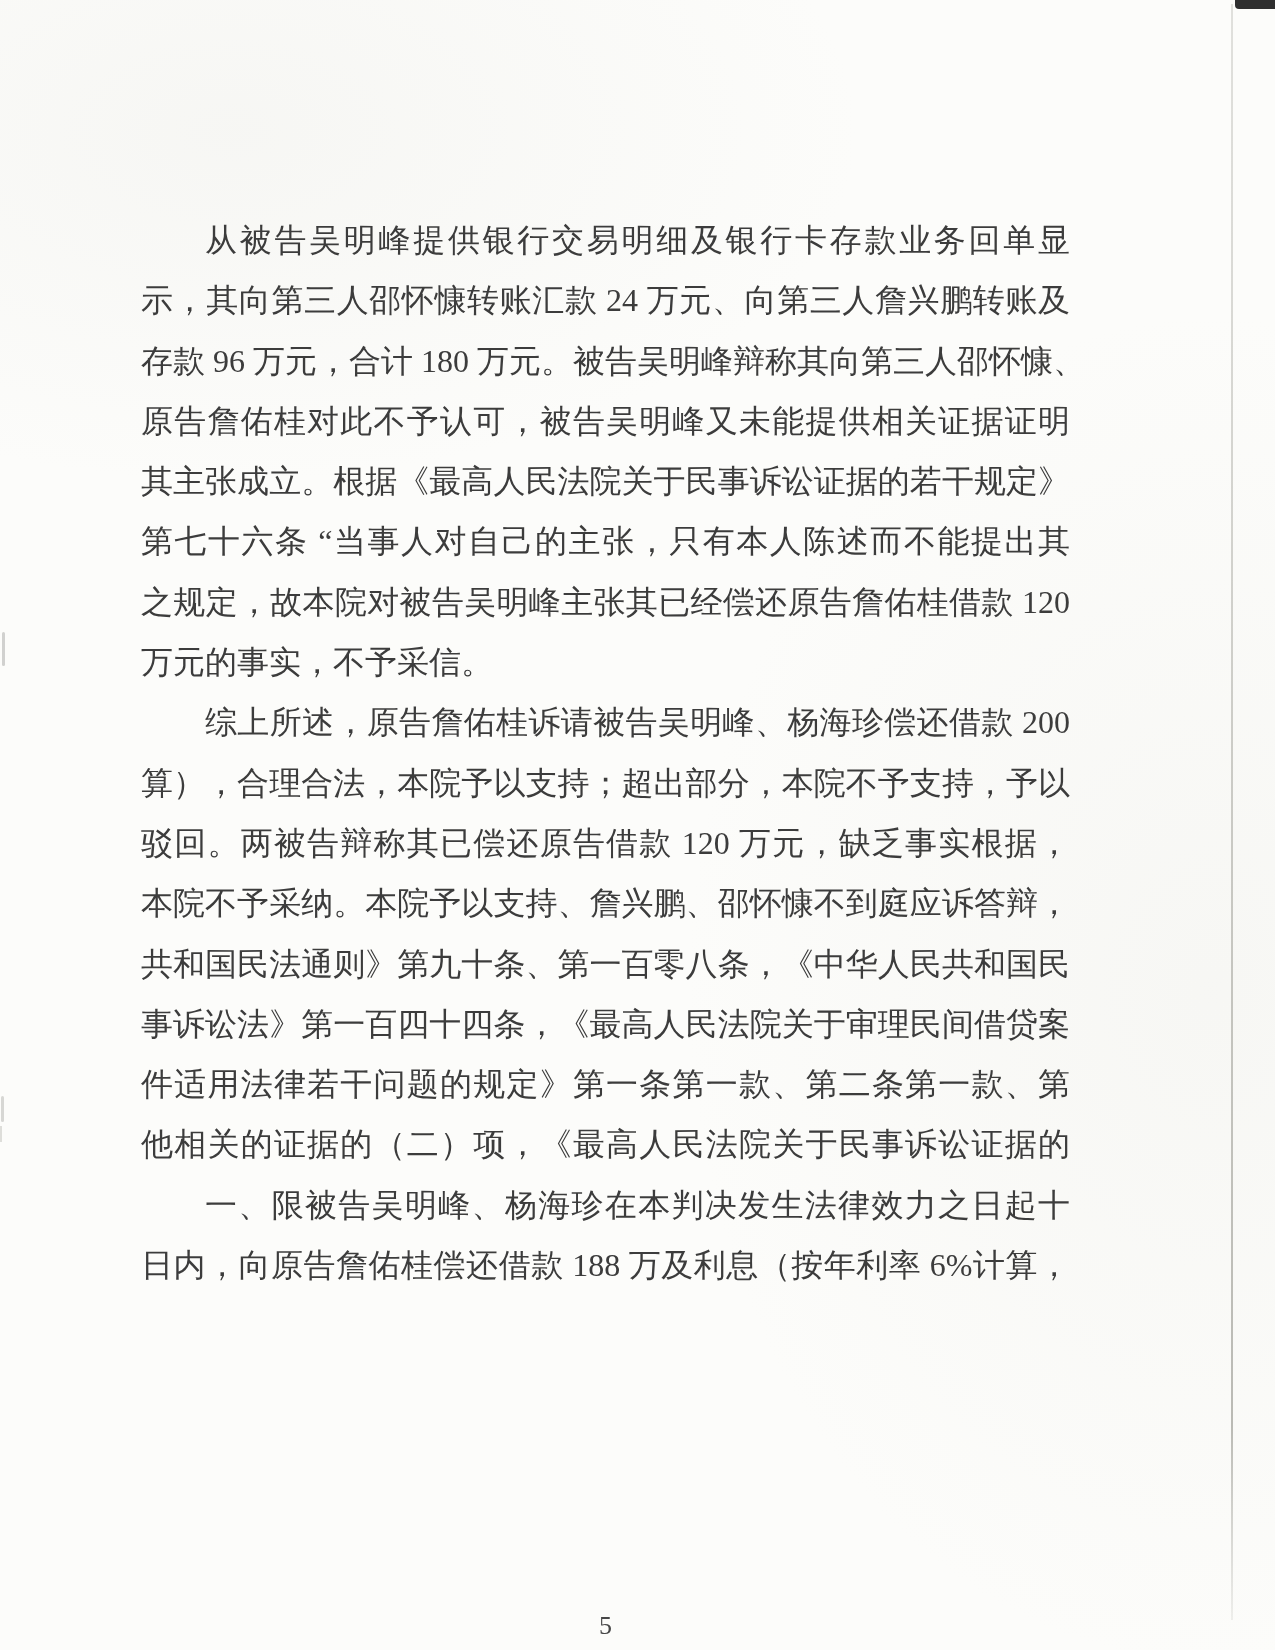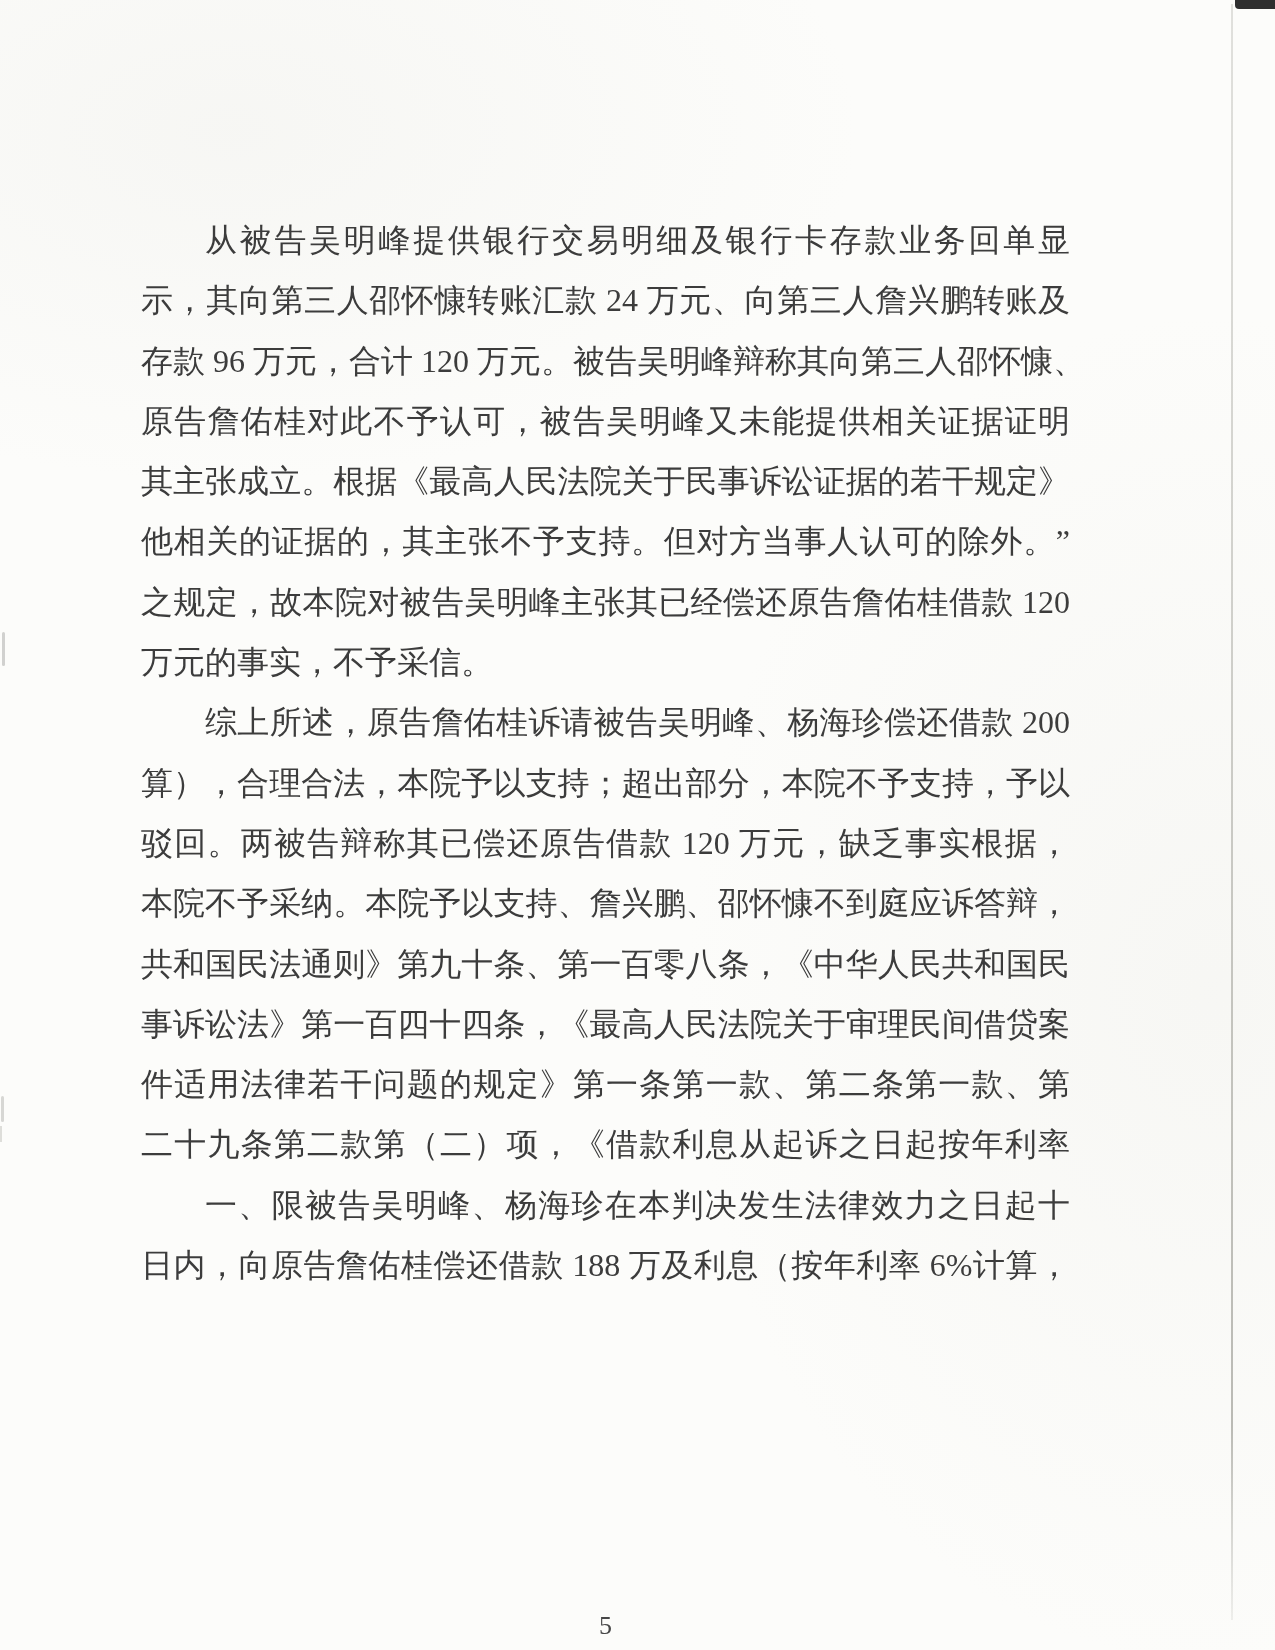"存款 96 万元，合计 120 万元。被告吴明峰辩称其向第三人邵怀慷、" div.line { text: 120 -> 180 }
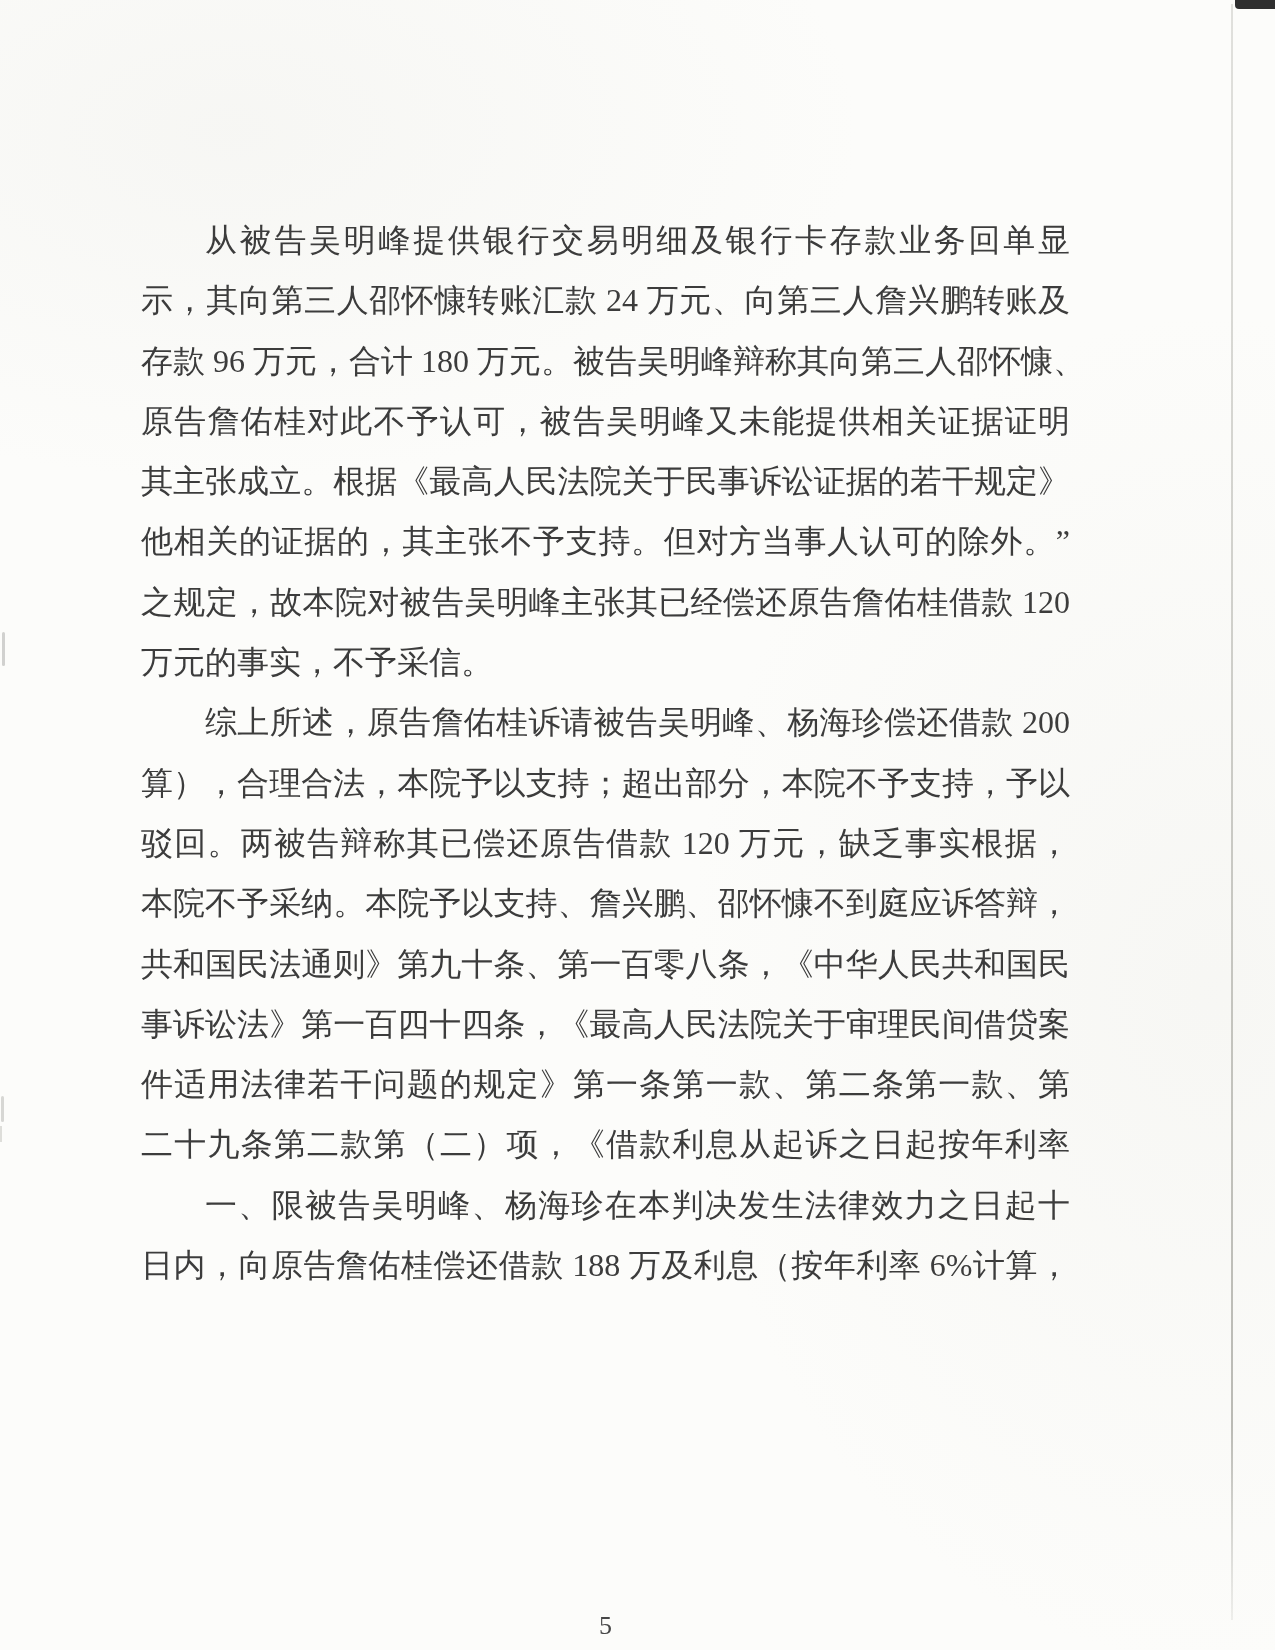"第七十六条 “当事人对自己的主张，只有本人陈述而不能提出其" div.line { html: none -> <div>第七十六条 “当事人对自己的主张，只有本人陈述而不能提出其</div> }
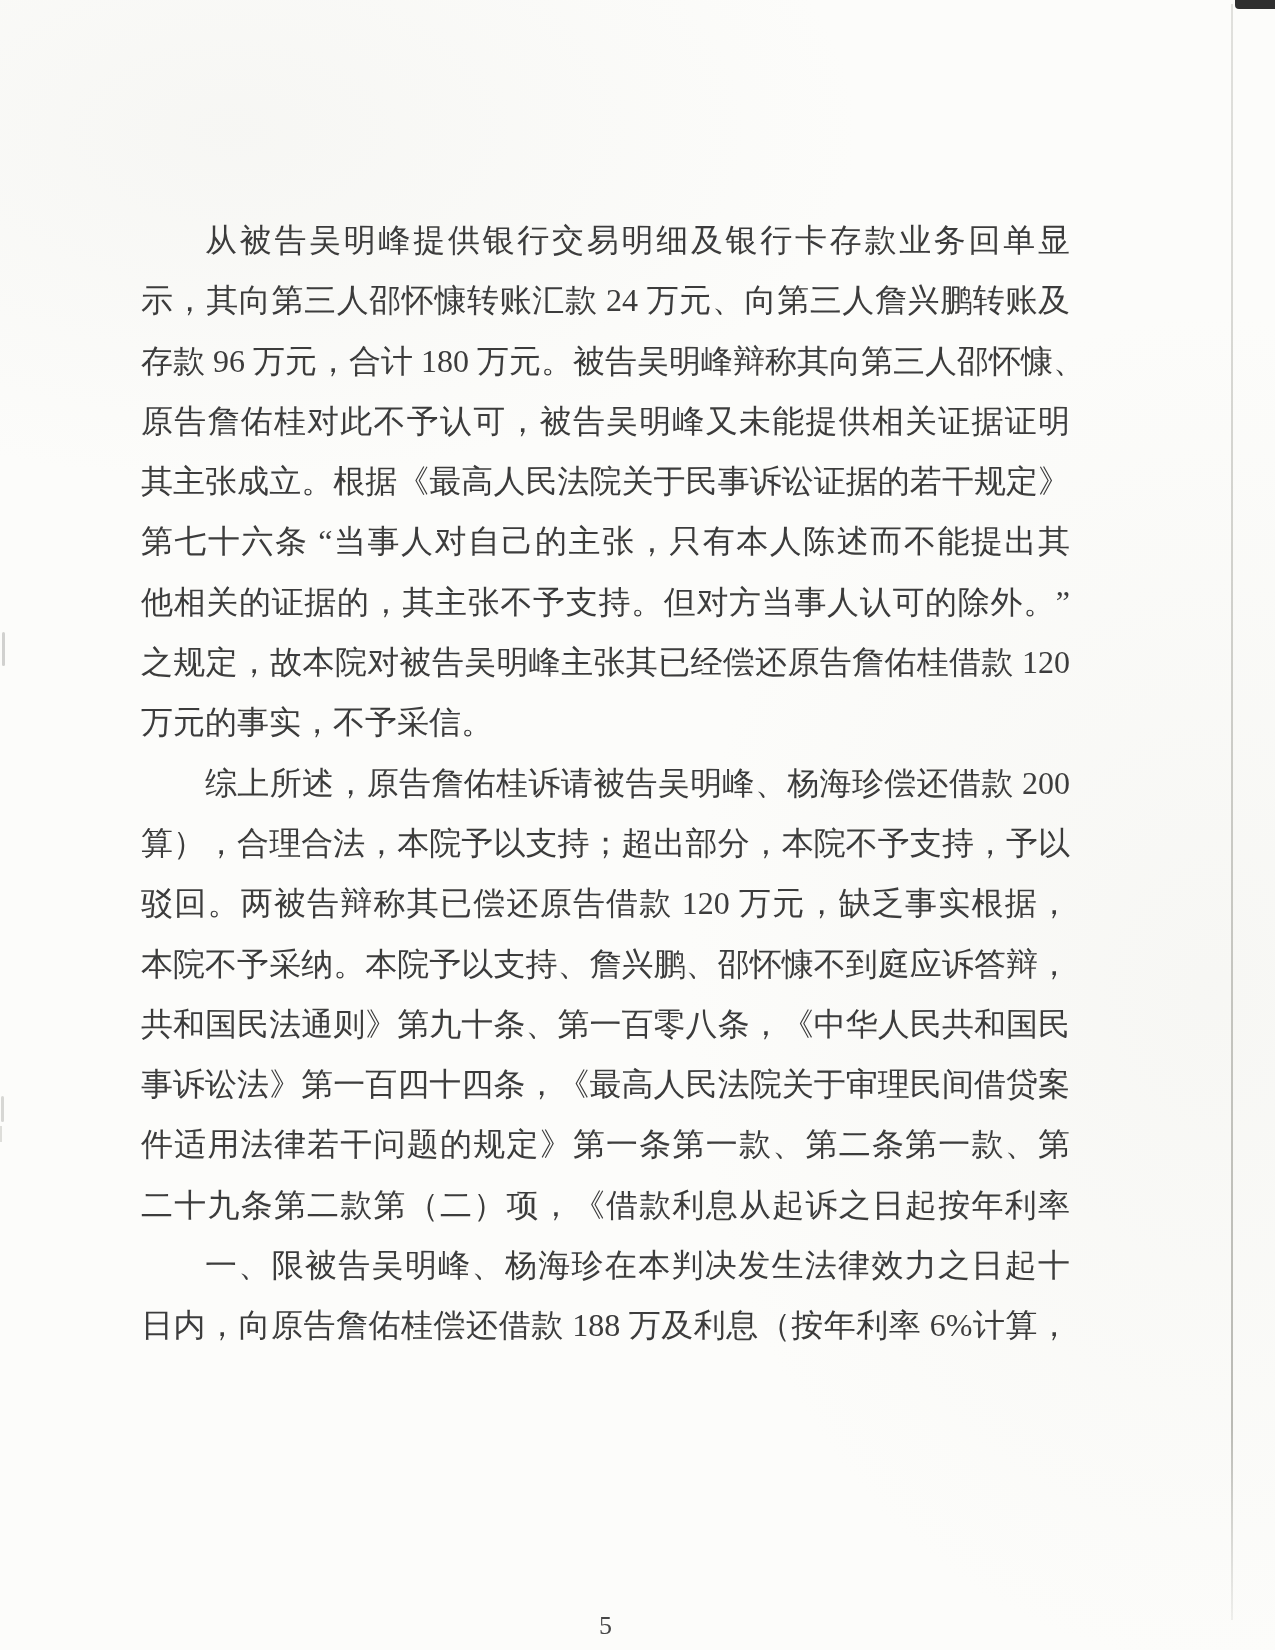"他相关的证据的，其主张不予支持。但对方当事人认可的除外。”" div.line { html: <div>他相关的证据的，其主张不予支持。但对方当事人认可的除外。”</div> -> none }
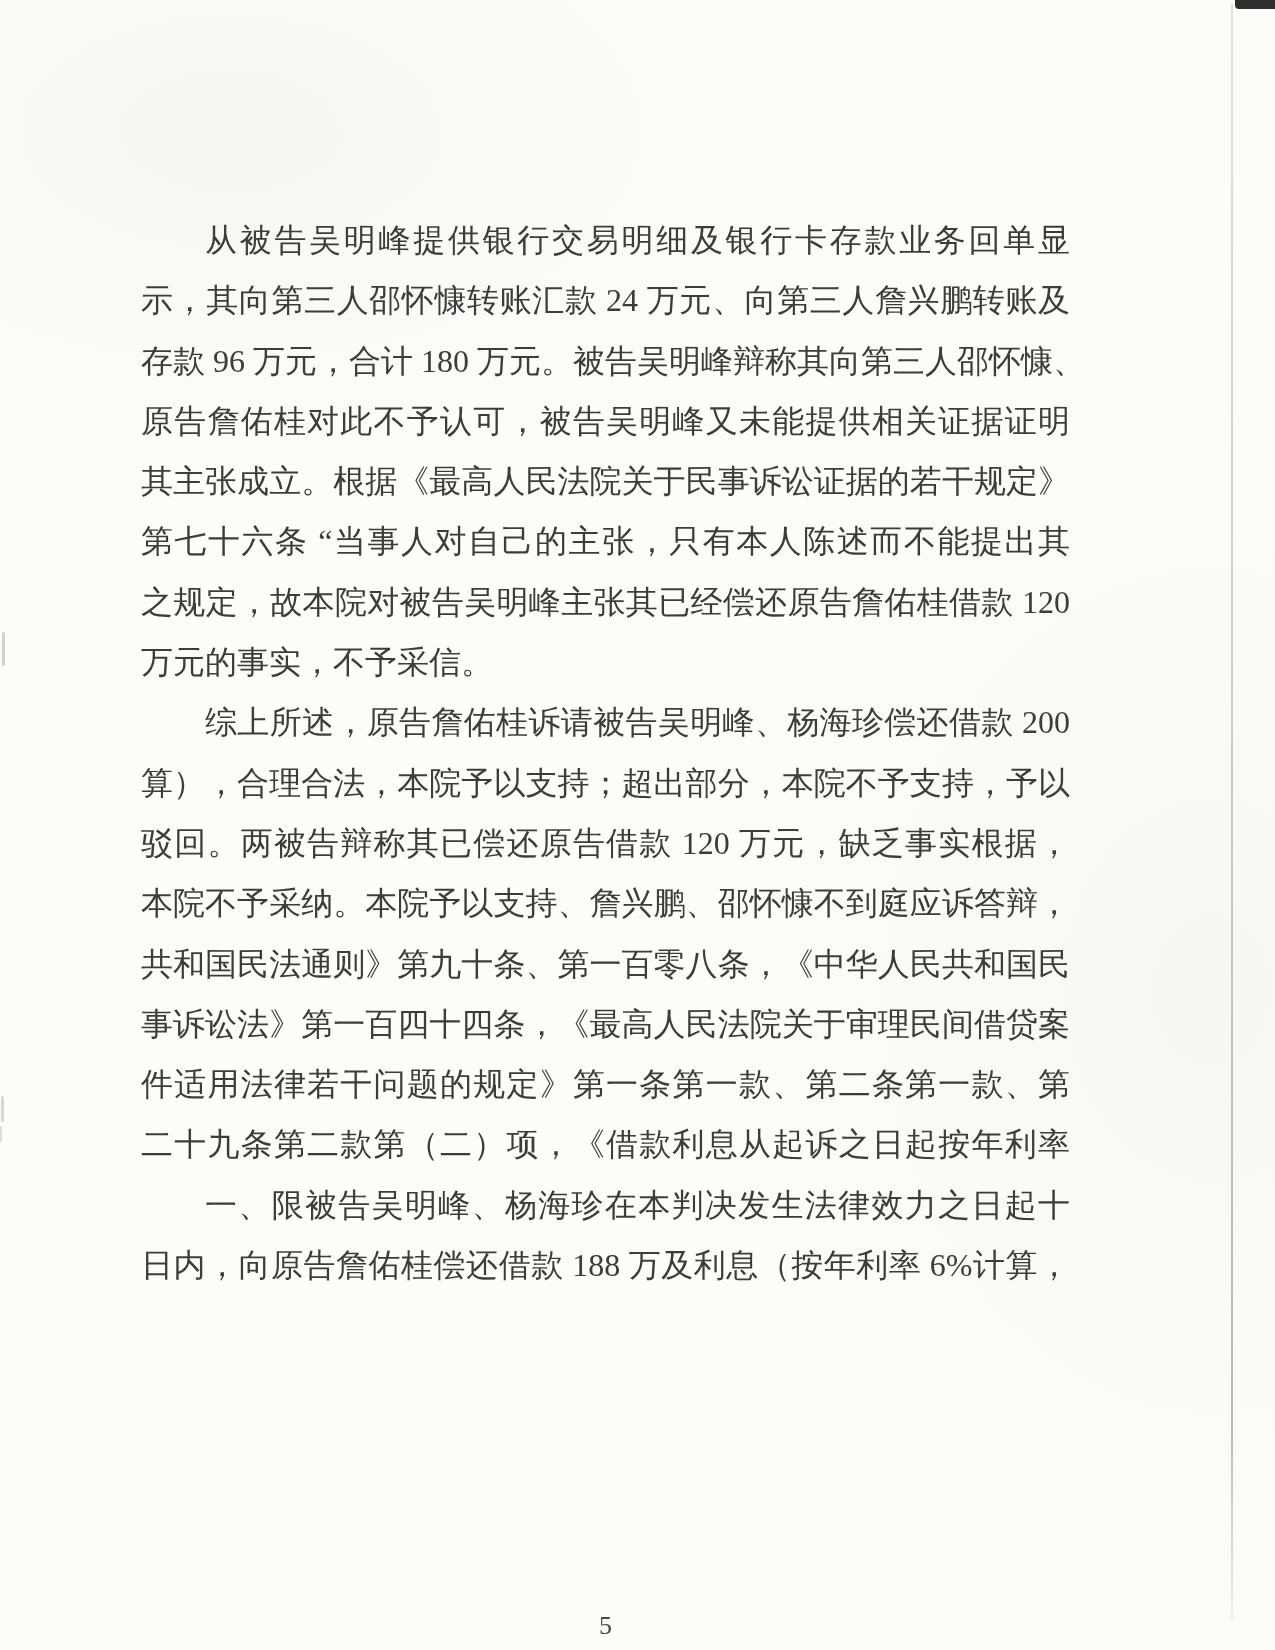"二十九条第二款第（二）项，《借款利息从起诉之日起按年利率" div.line { text: 二十九条第二款第（二）项，《借款利息从起诉之日起按年利率 -> 他相关的证据的（二）项，《最高人民法院关于民事诉讼证据的 }
